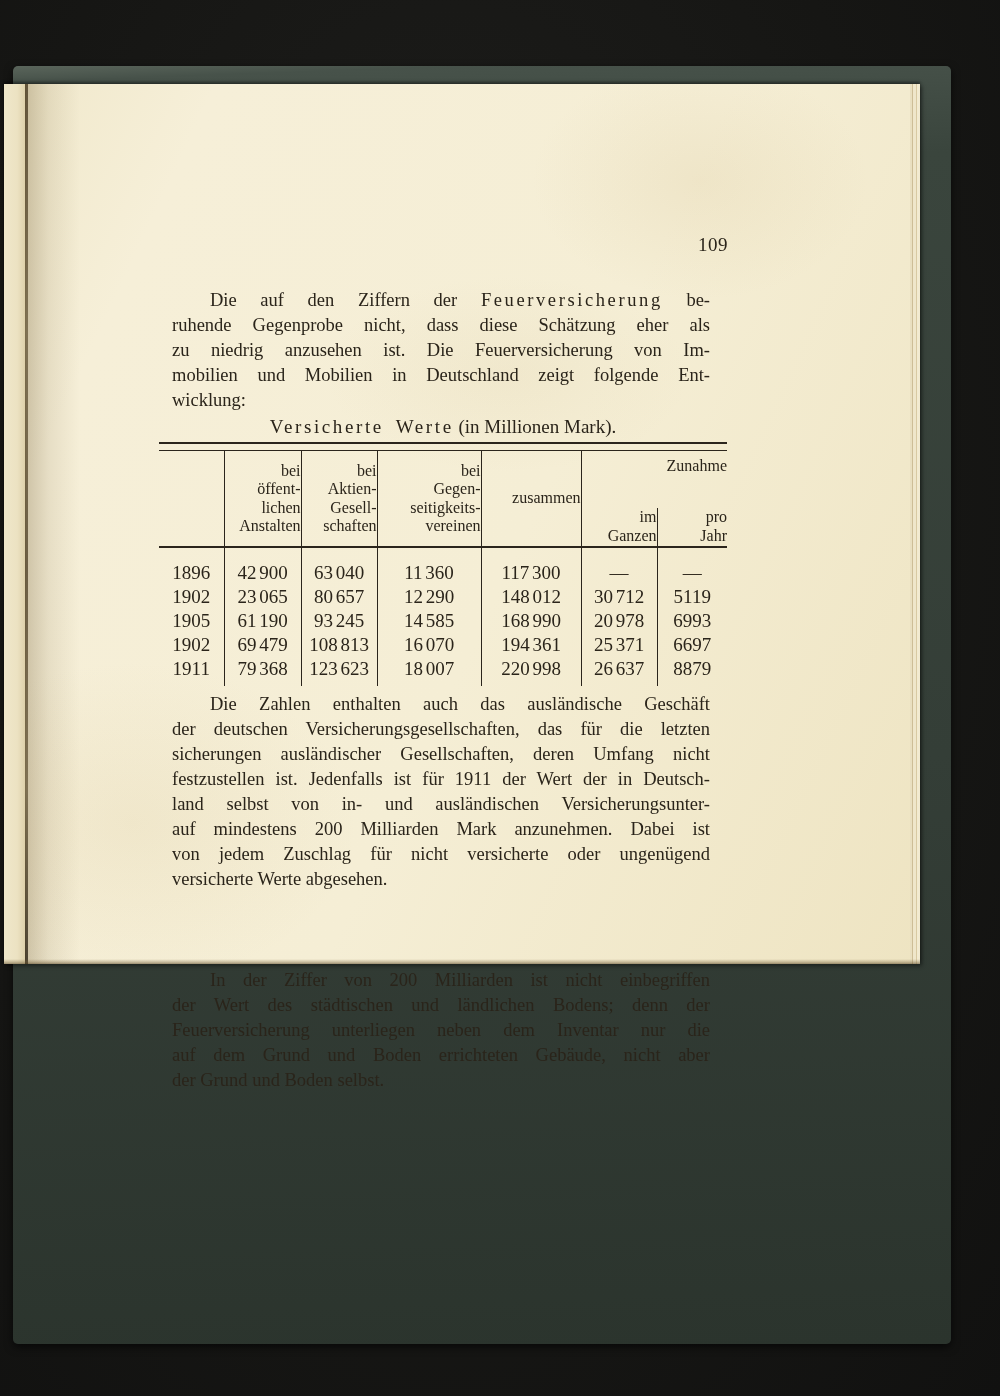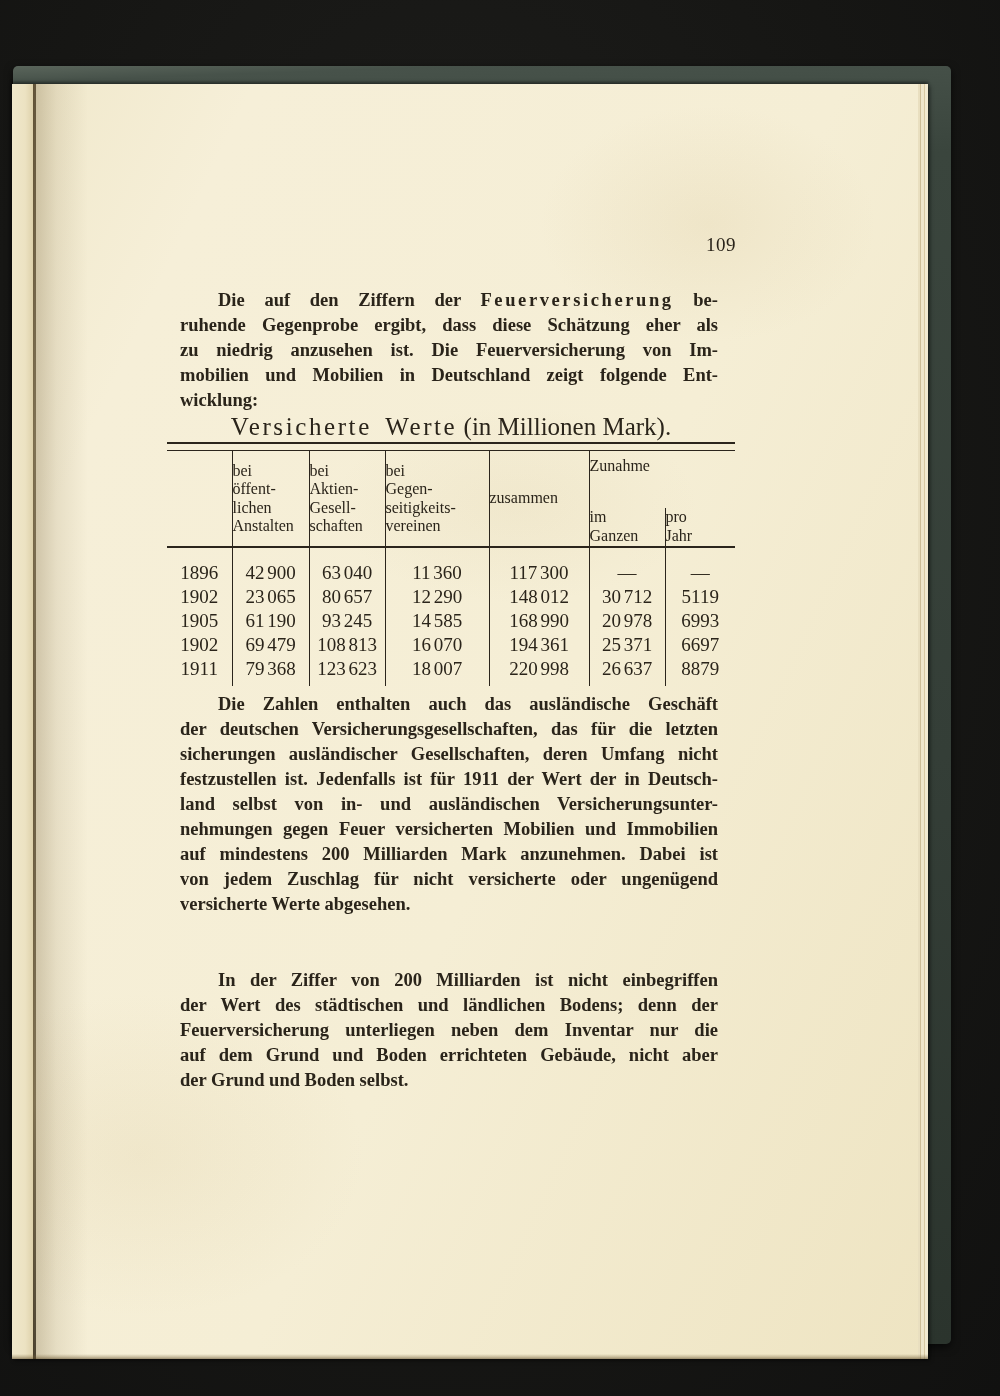"109" .page { height: 1275px -> 880px; left: 12px -> 4px }
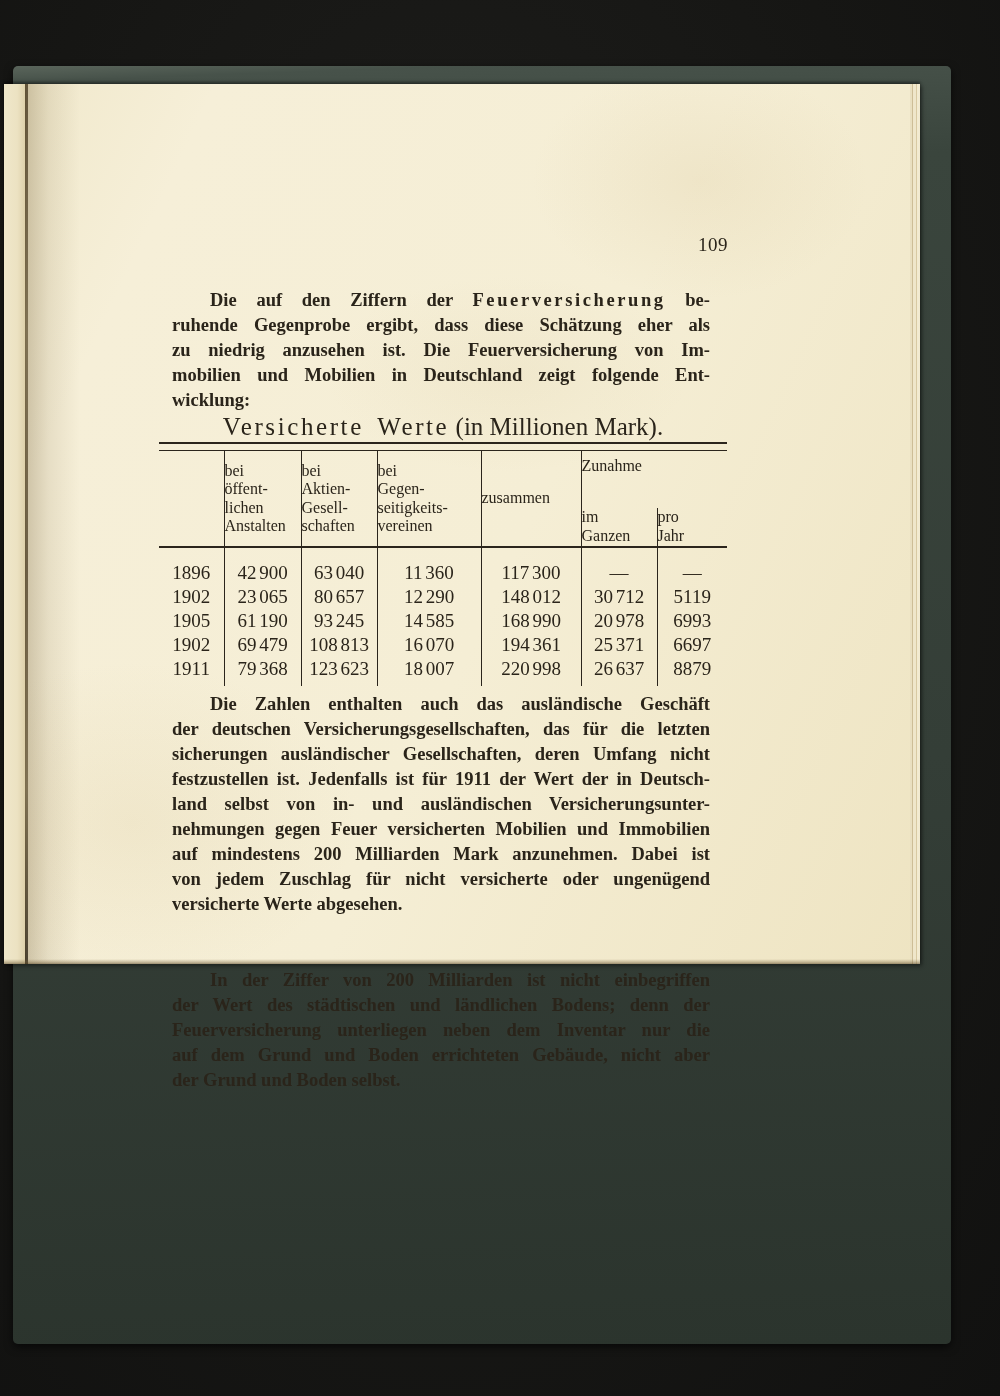"Die auf den Ziffern der" .line { font-weight: bold -> none }
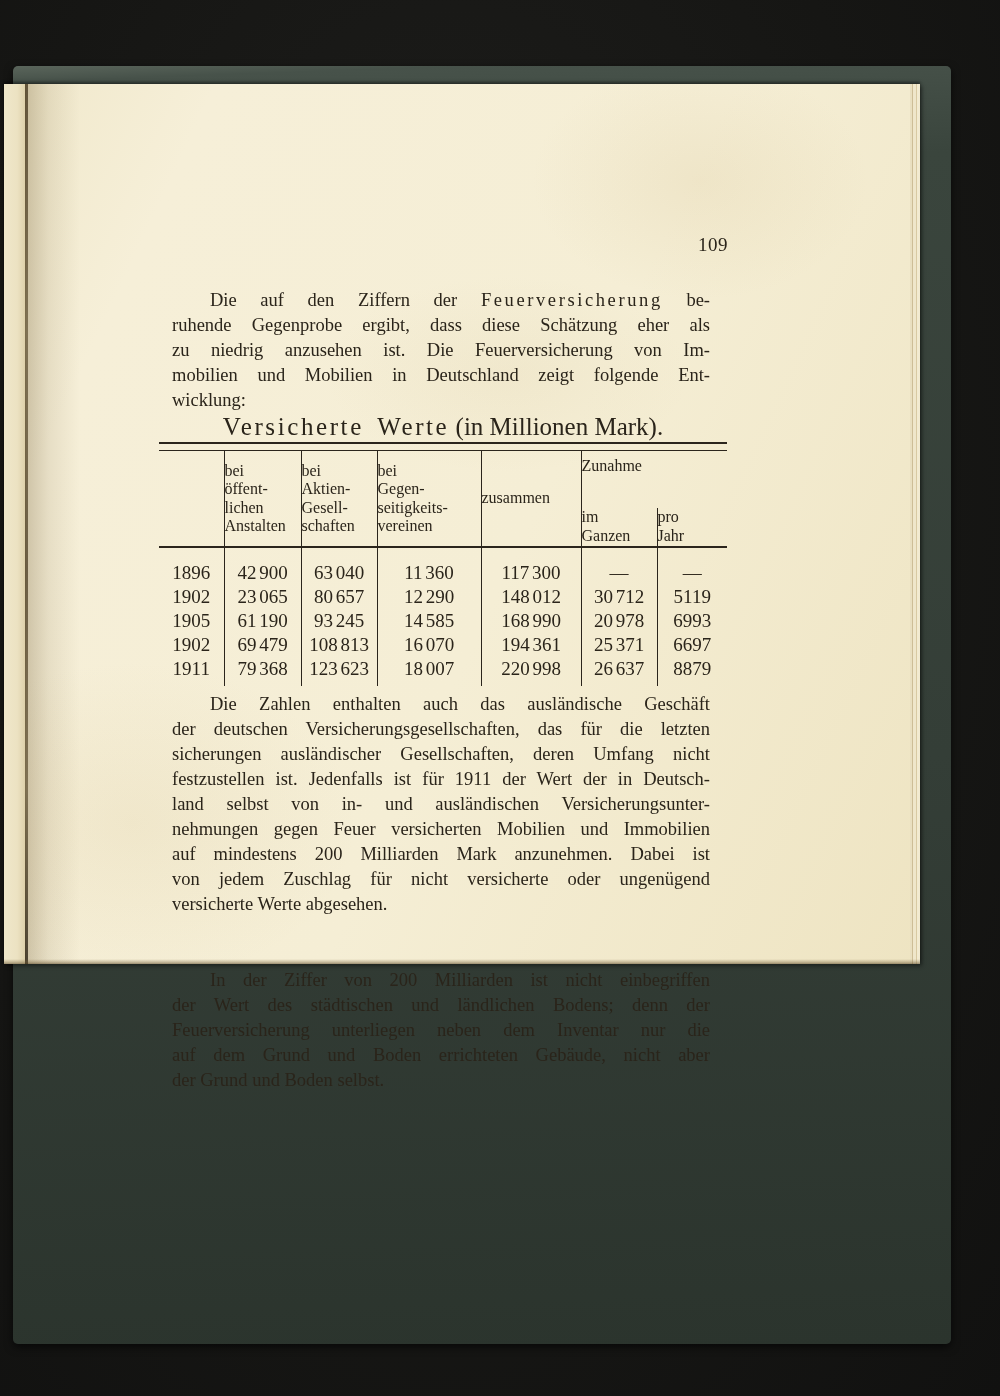"ruhende Gegenprobe ergibt, dass diese" div.line { text: ergibt -> nicht }
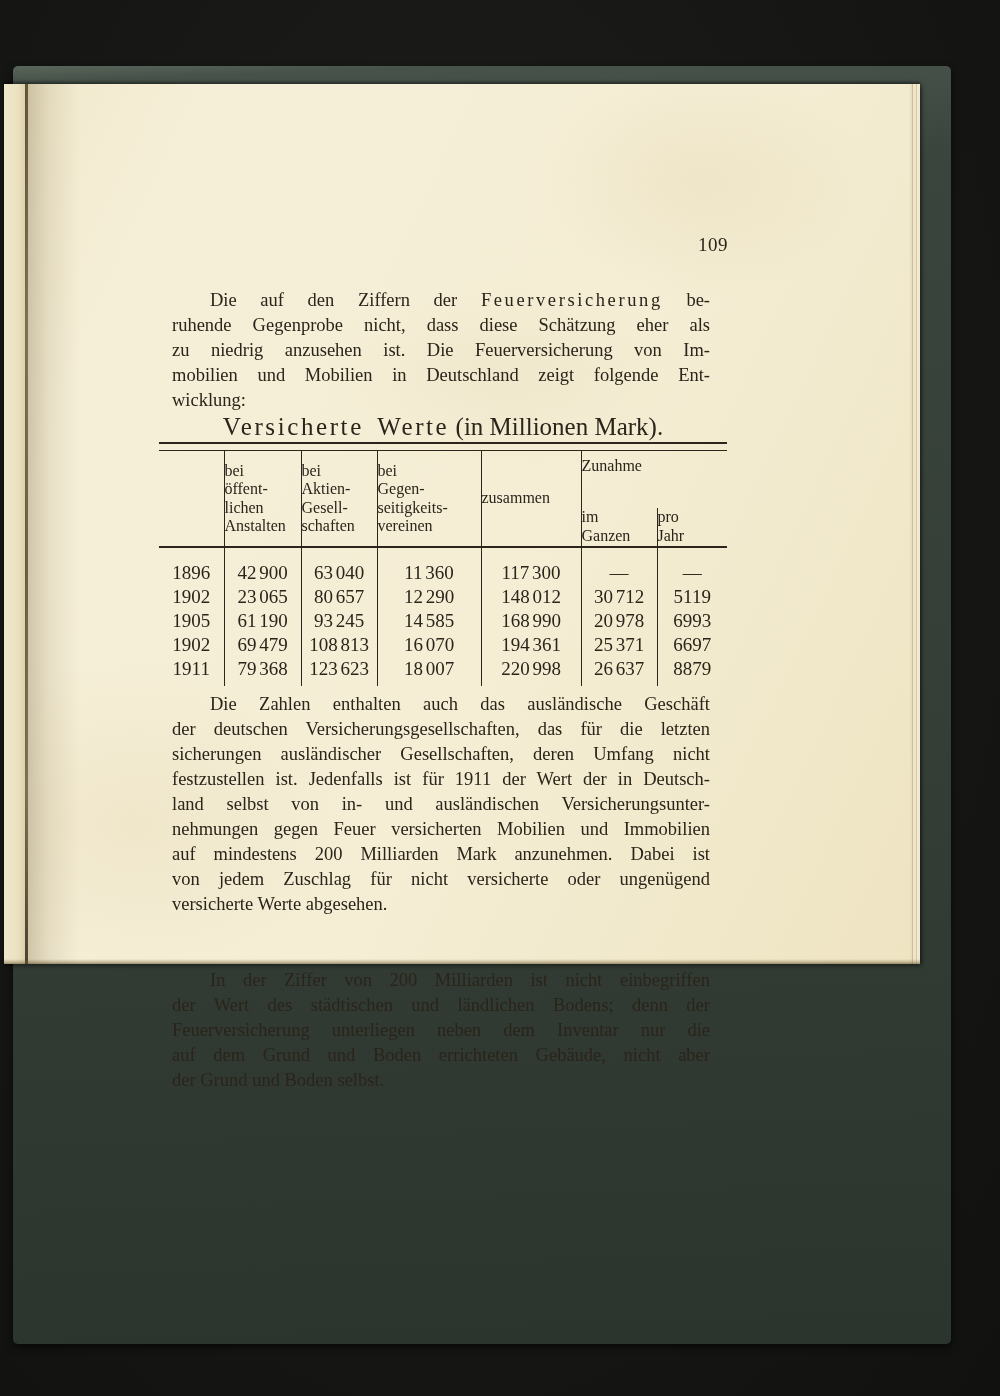"Versicherte Werte (in Millionen Mark)." .table-title { font-size: 25px -> 19px }
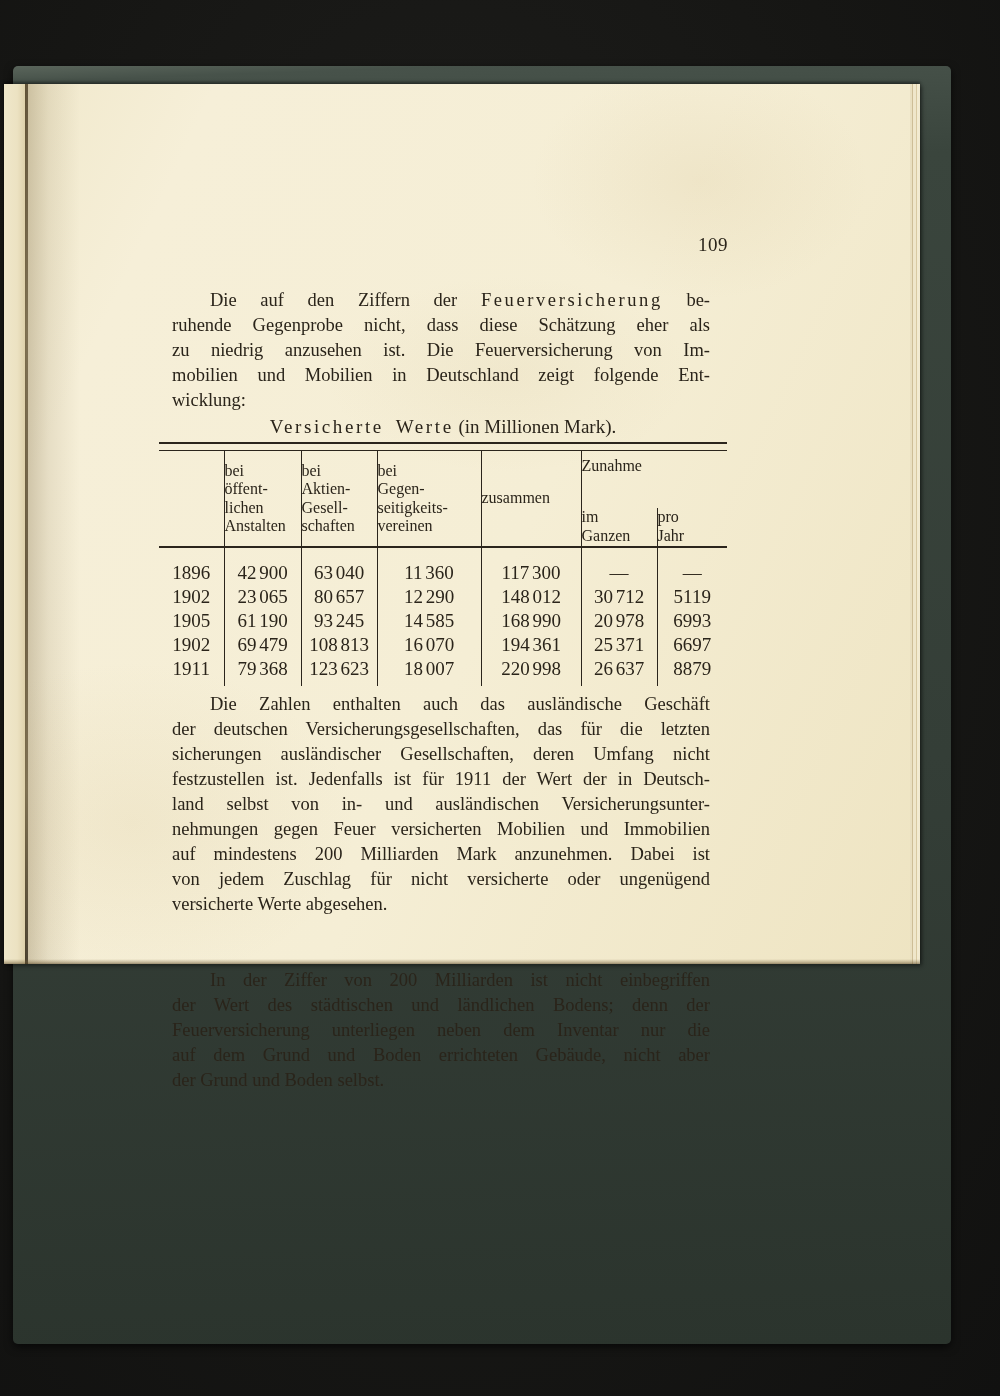"bei" .vtable thead td { text-align: left -> right }
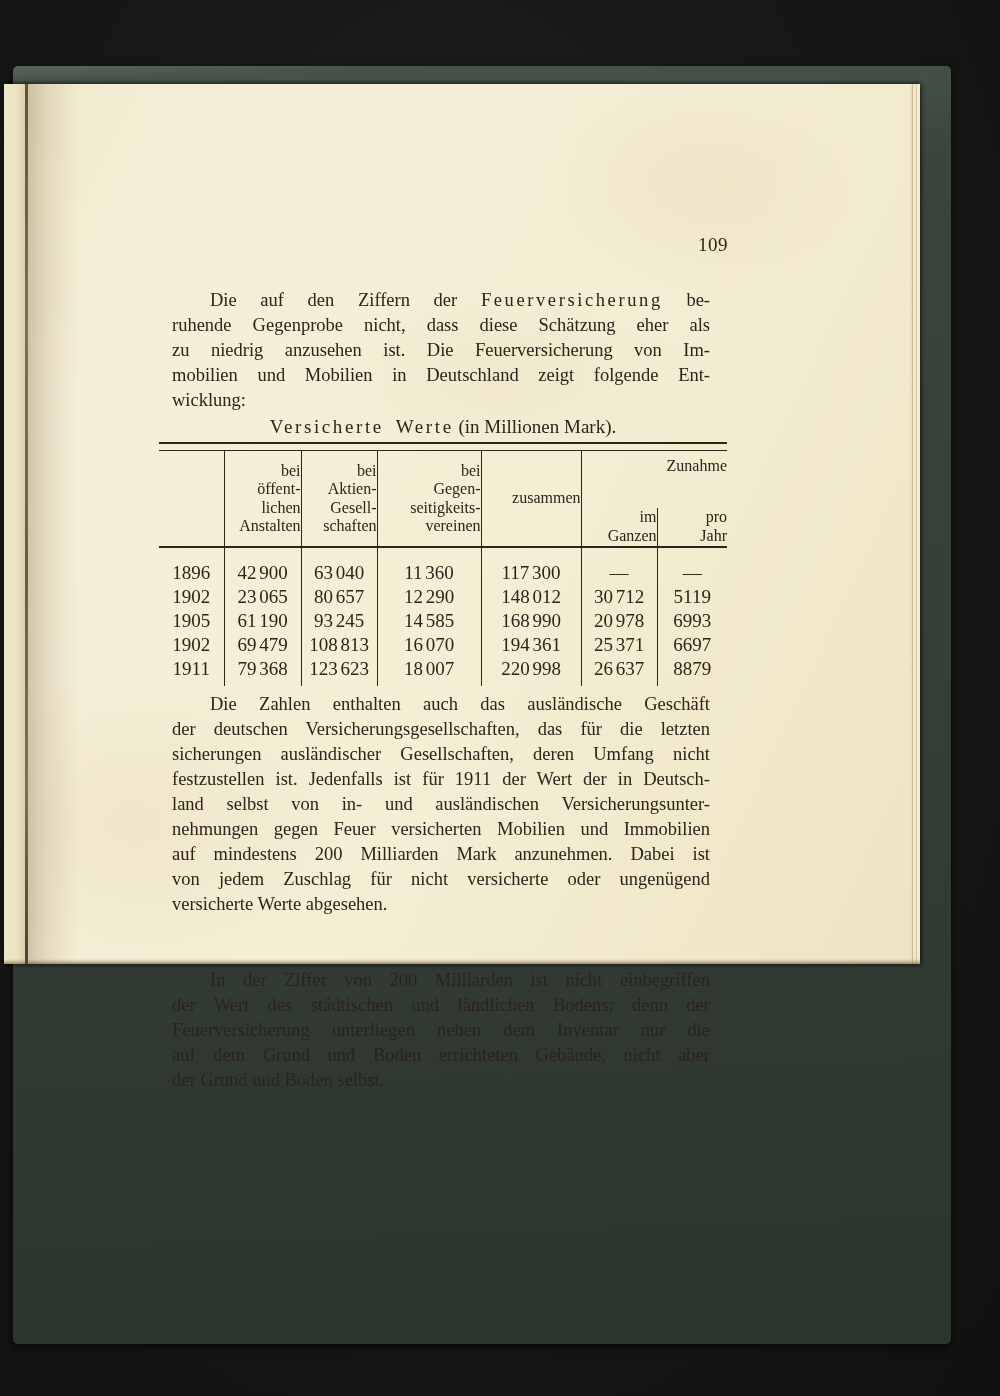"nehmungen gegen Feuer versicherten" div.line { html: <div>nehmungen gegen Feuer versicherten Mobilien und Immobilien</div> -> none }
